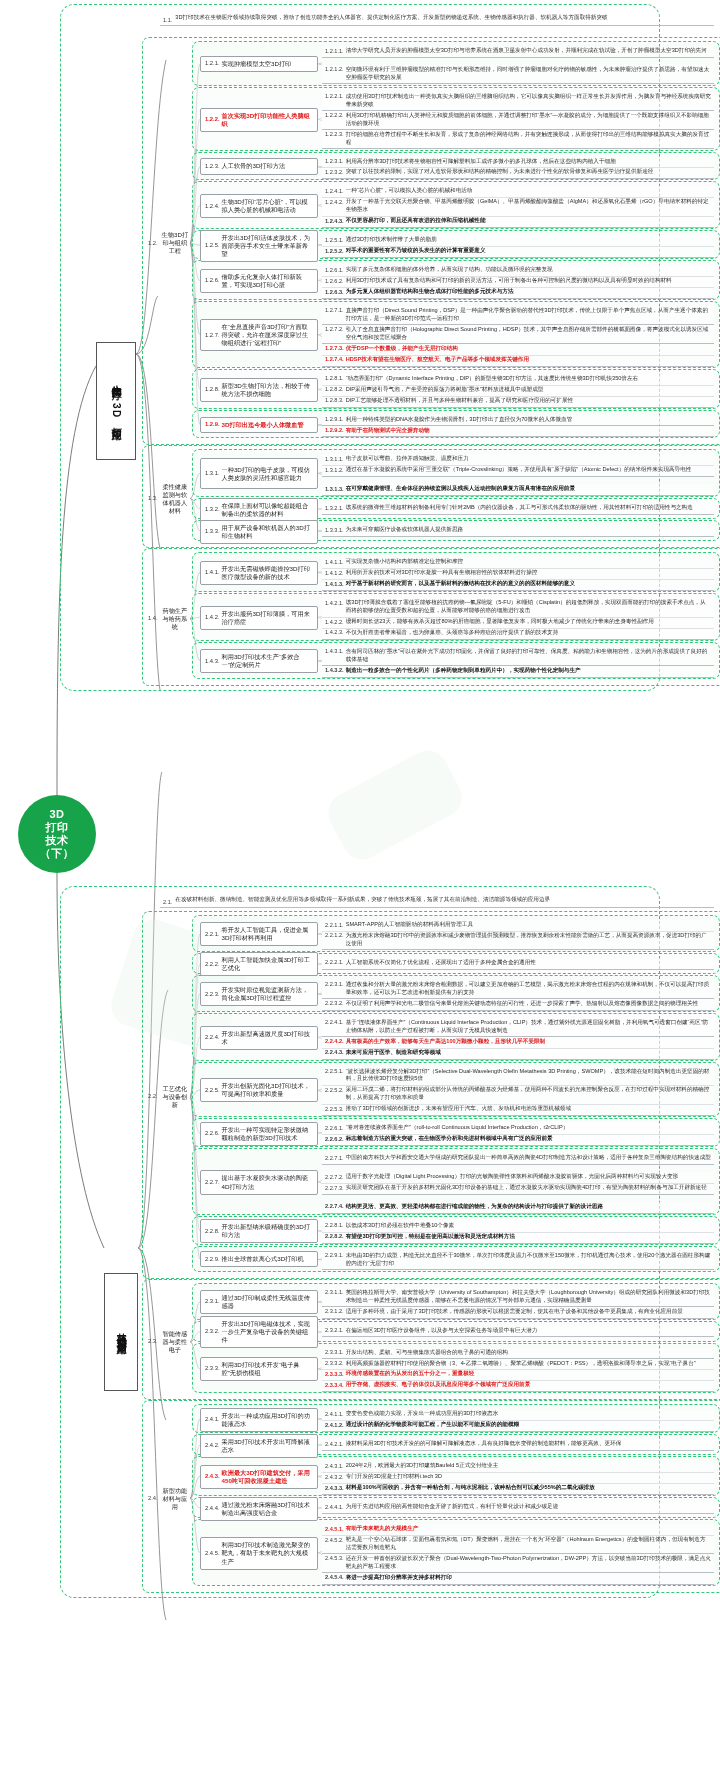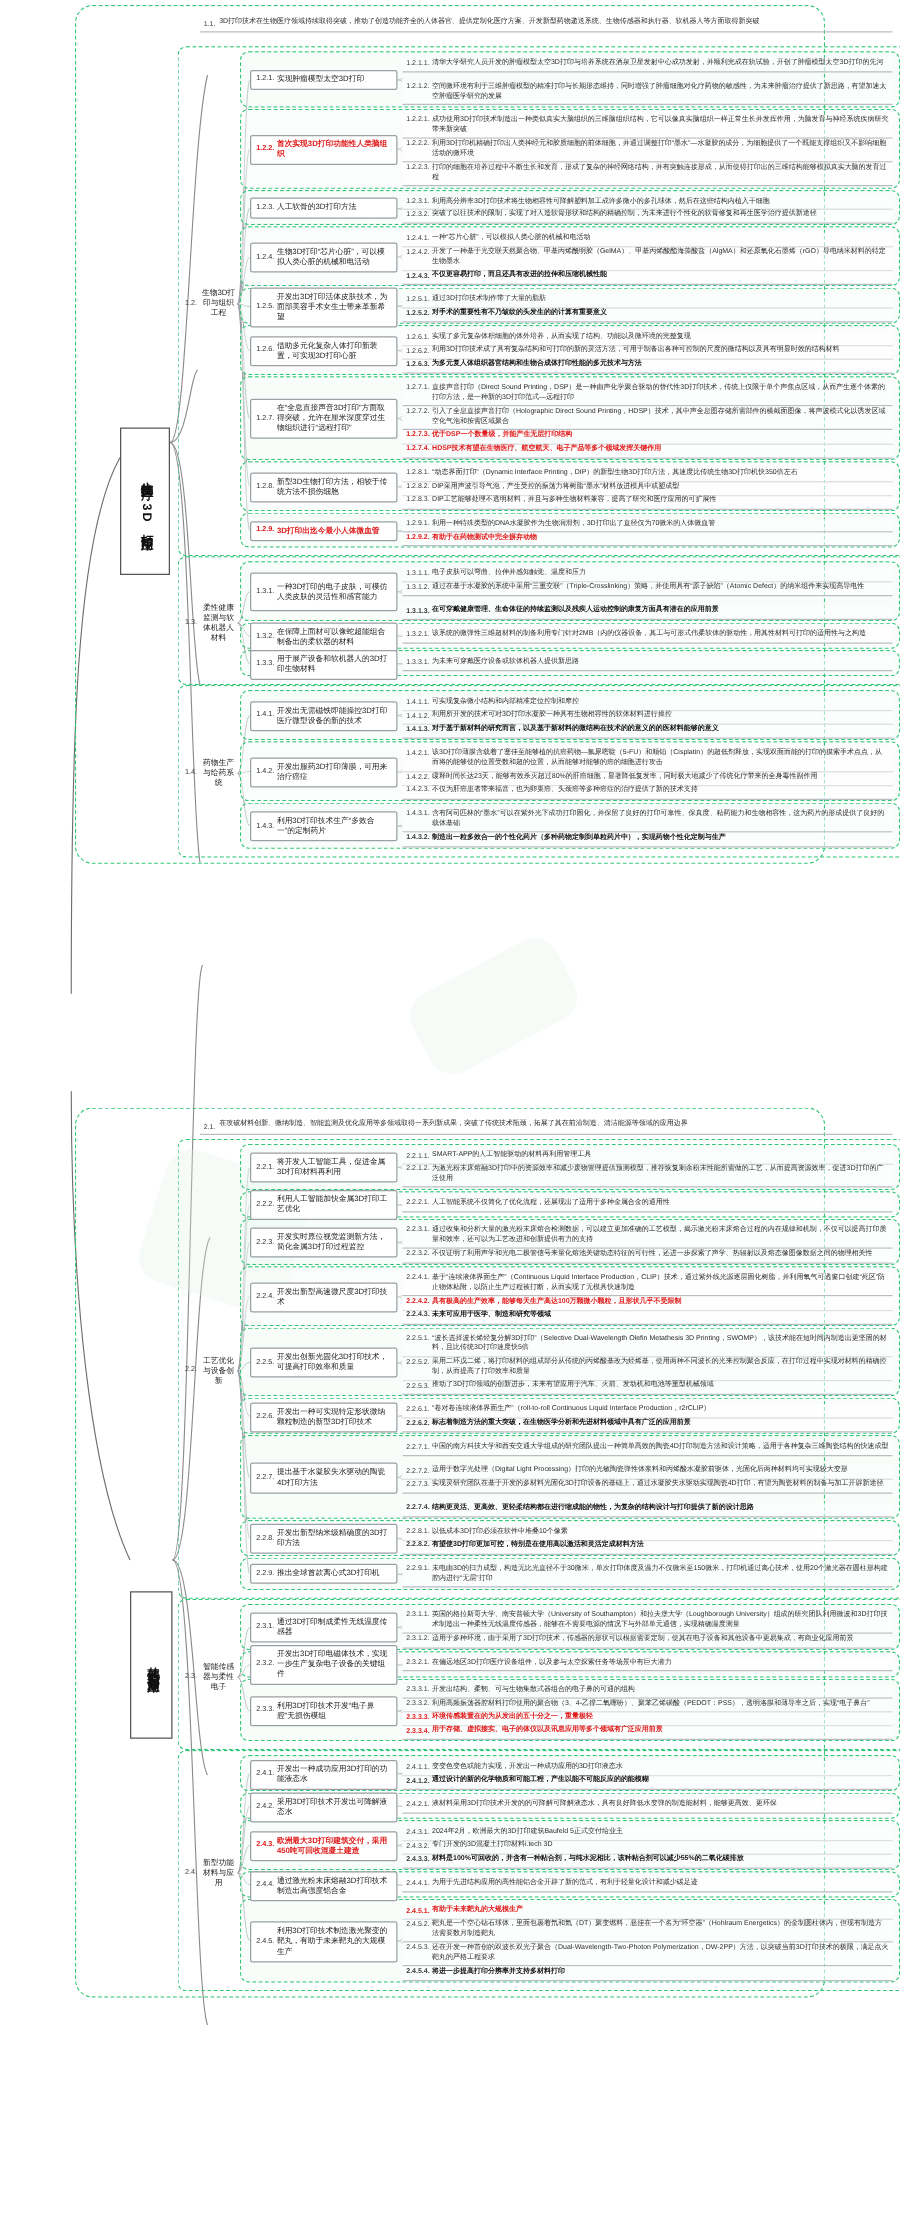"3D" div.root-node { html: none -> <div> <span>3D</span> <span>打印</span> <span>技术</span> <span>（下）</span> </div> }
